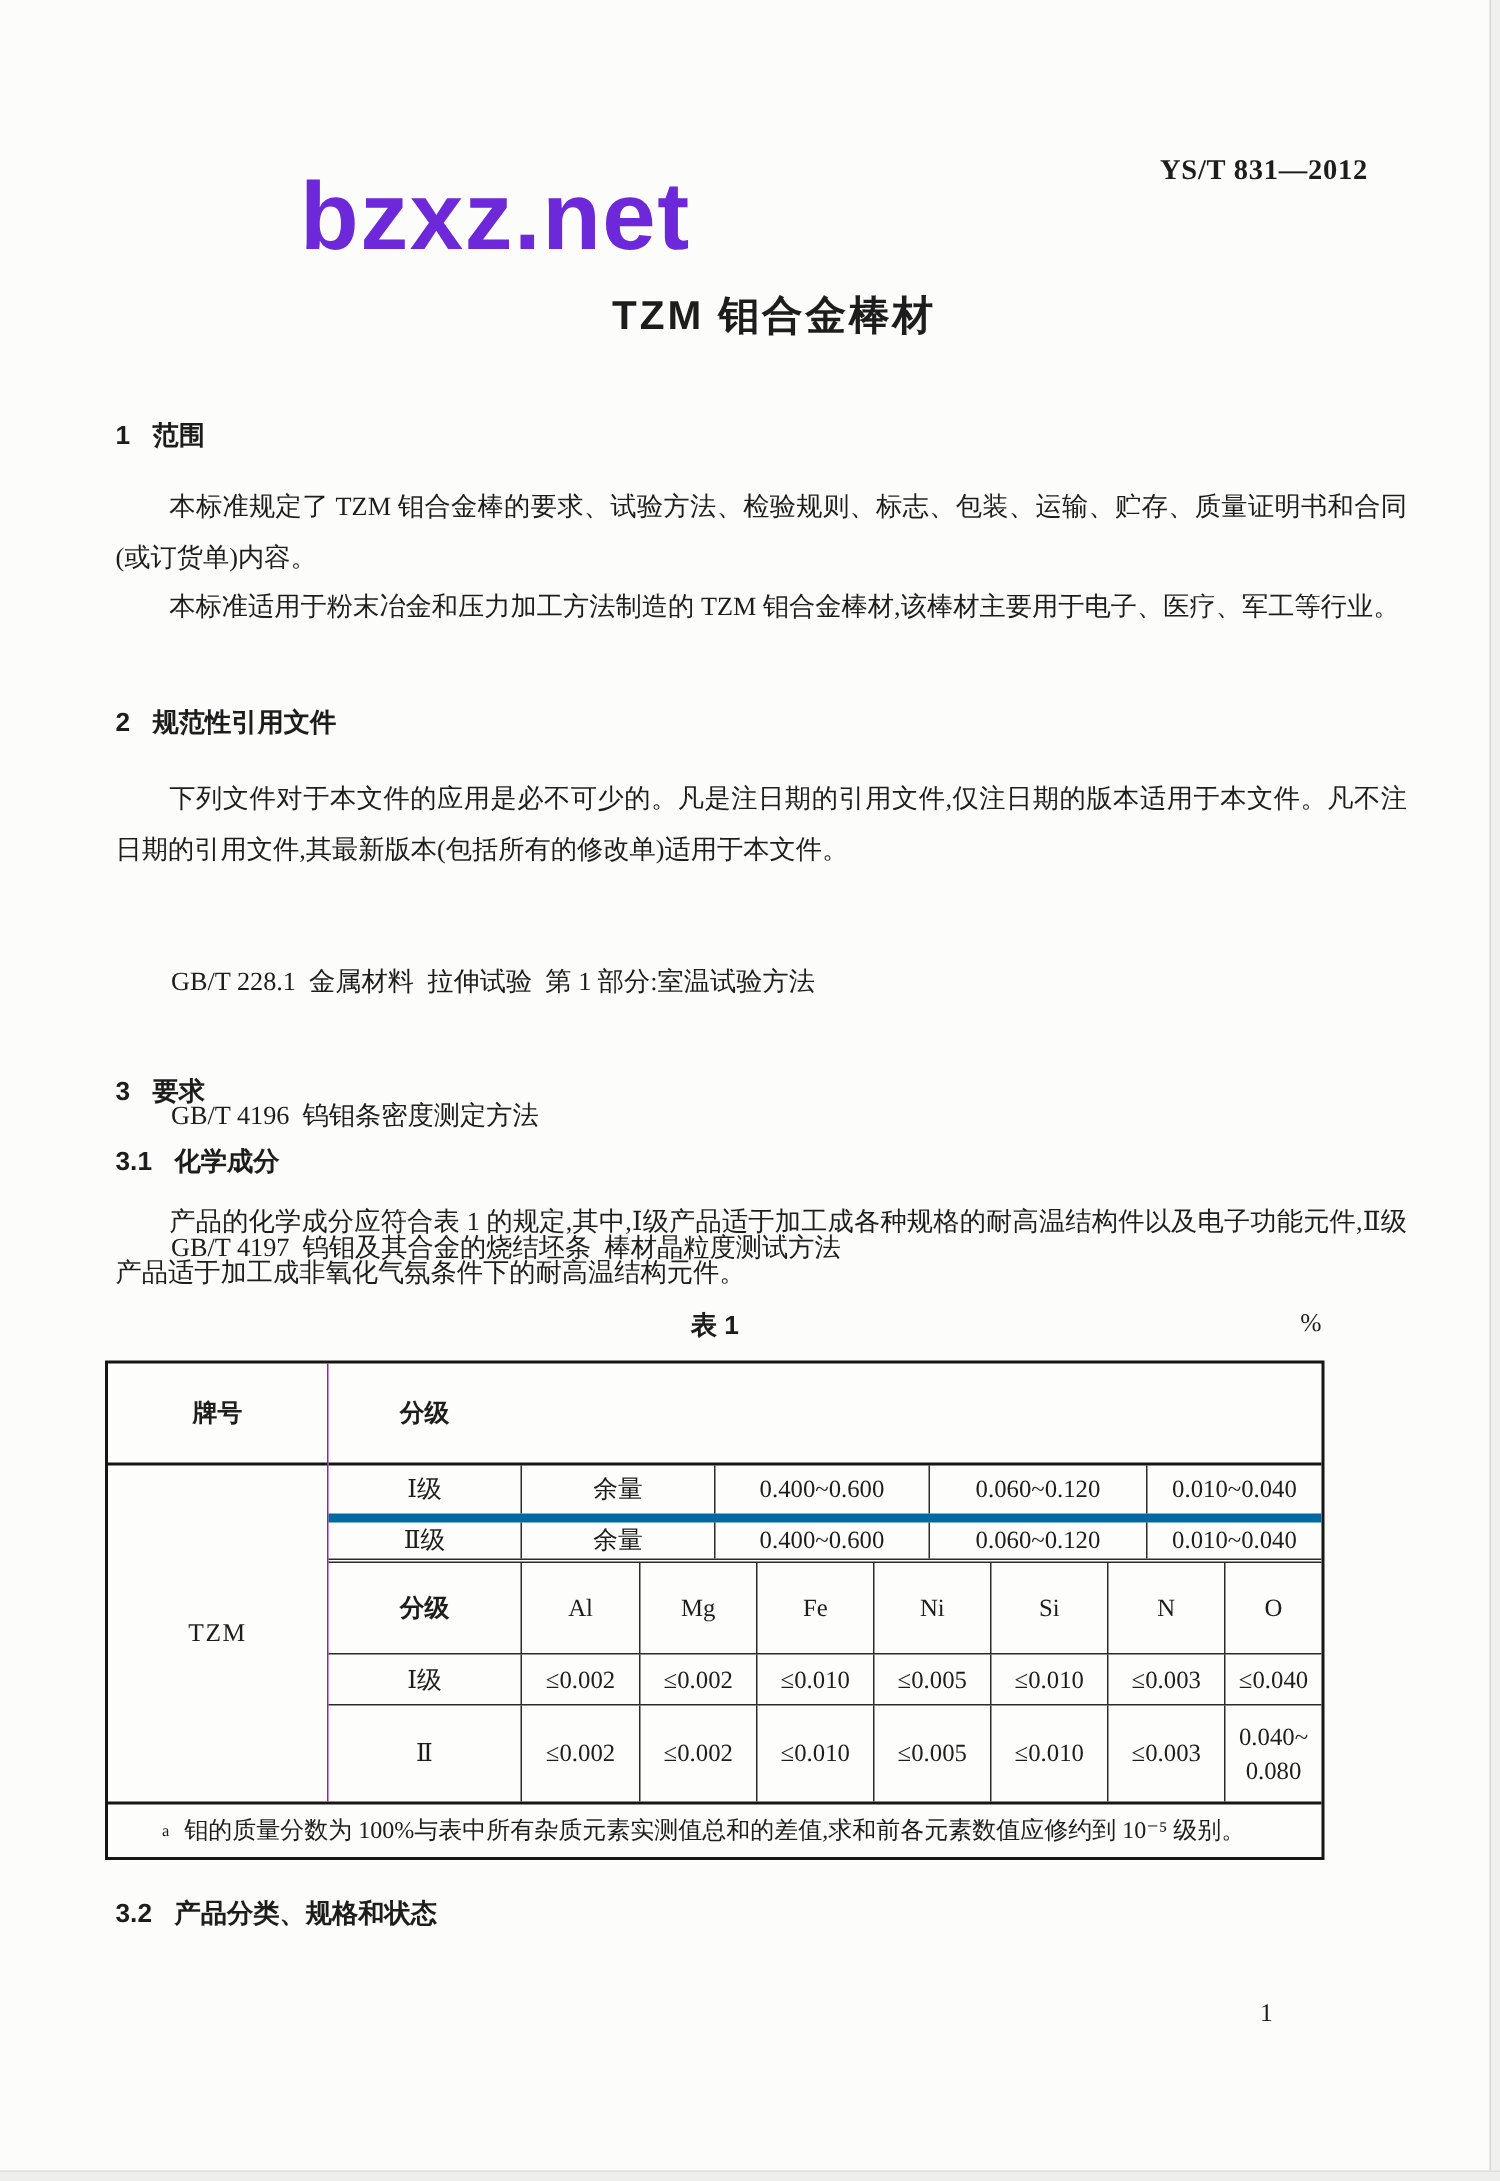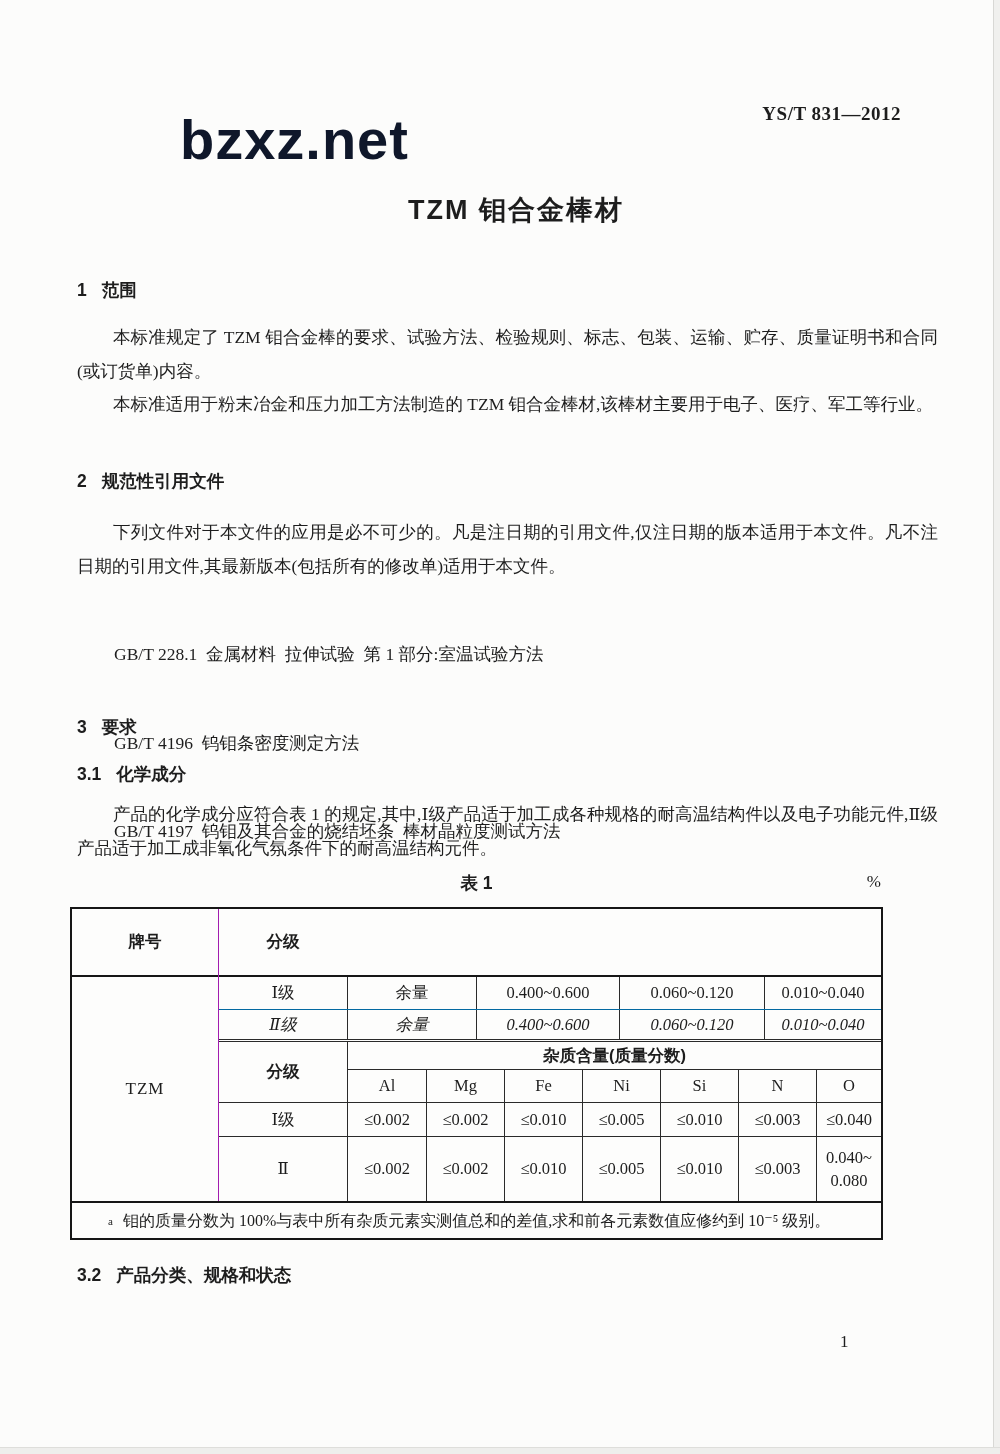"bzxz.net" .watermark { color: #0f172a -> #6d28d9; font-size: 56px -> 64px; left: 180px -> 200px }
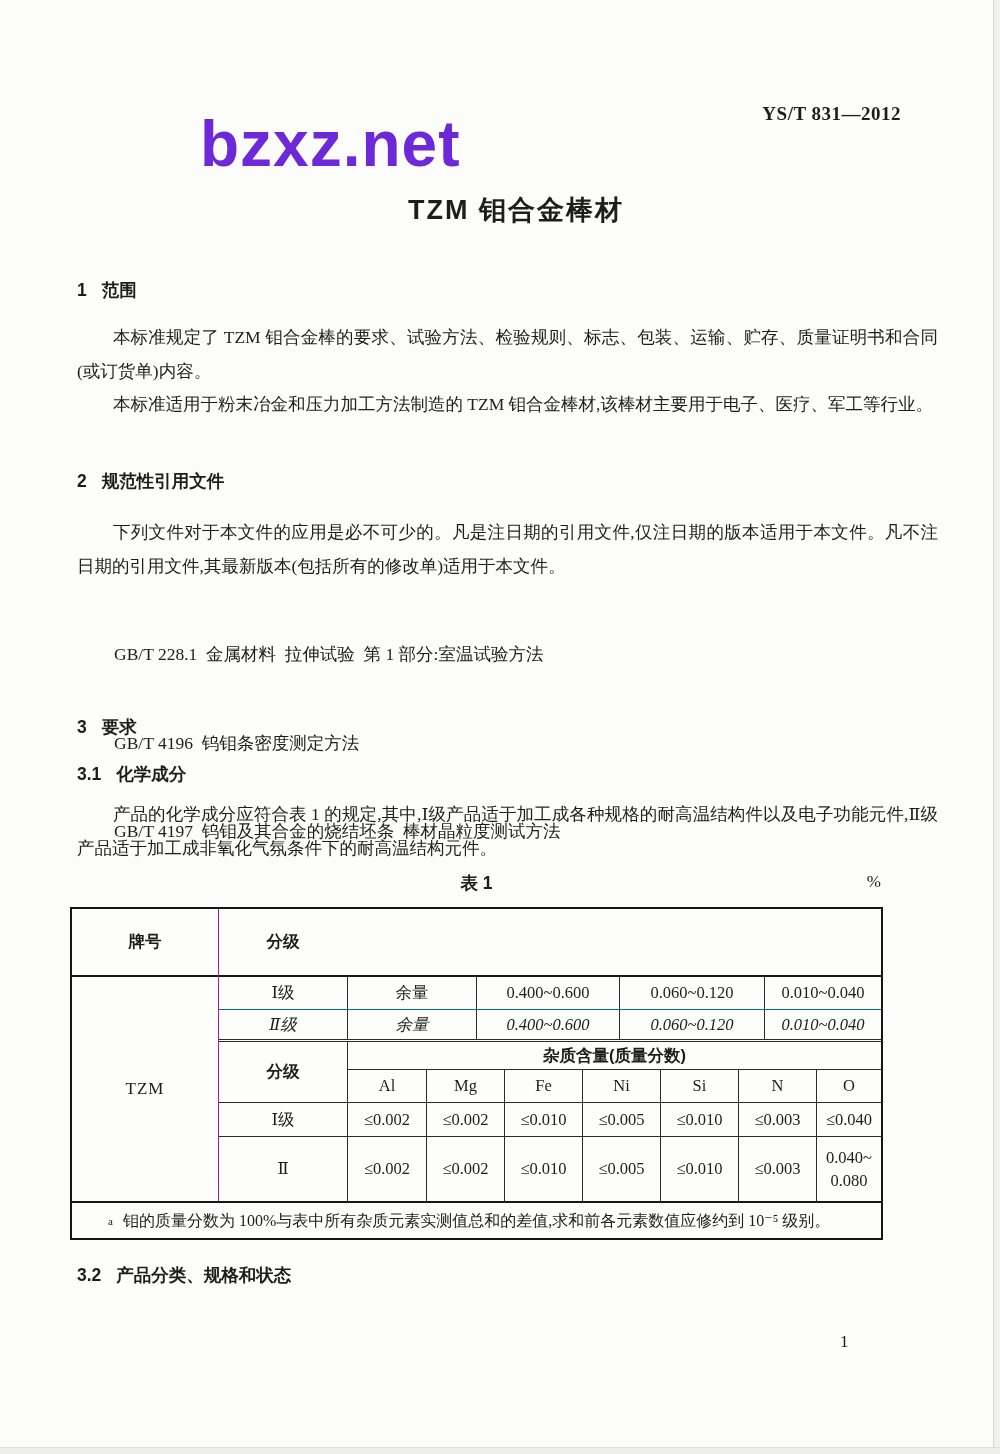"YS/T 831—2012" .doc-code { right: 99px -> 88px }
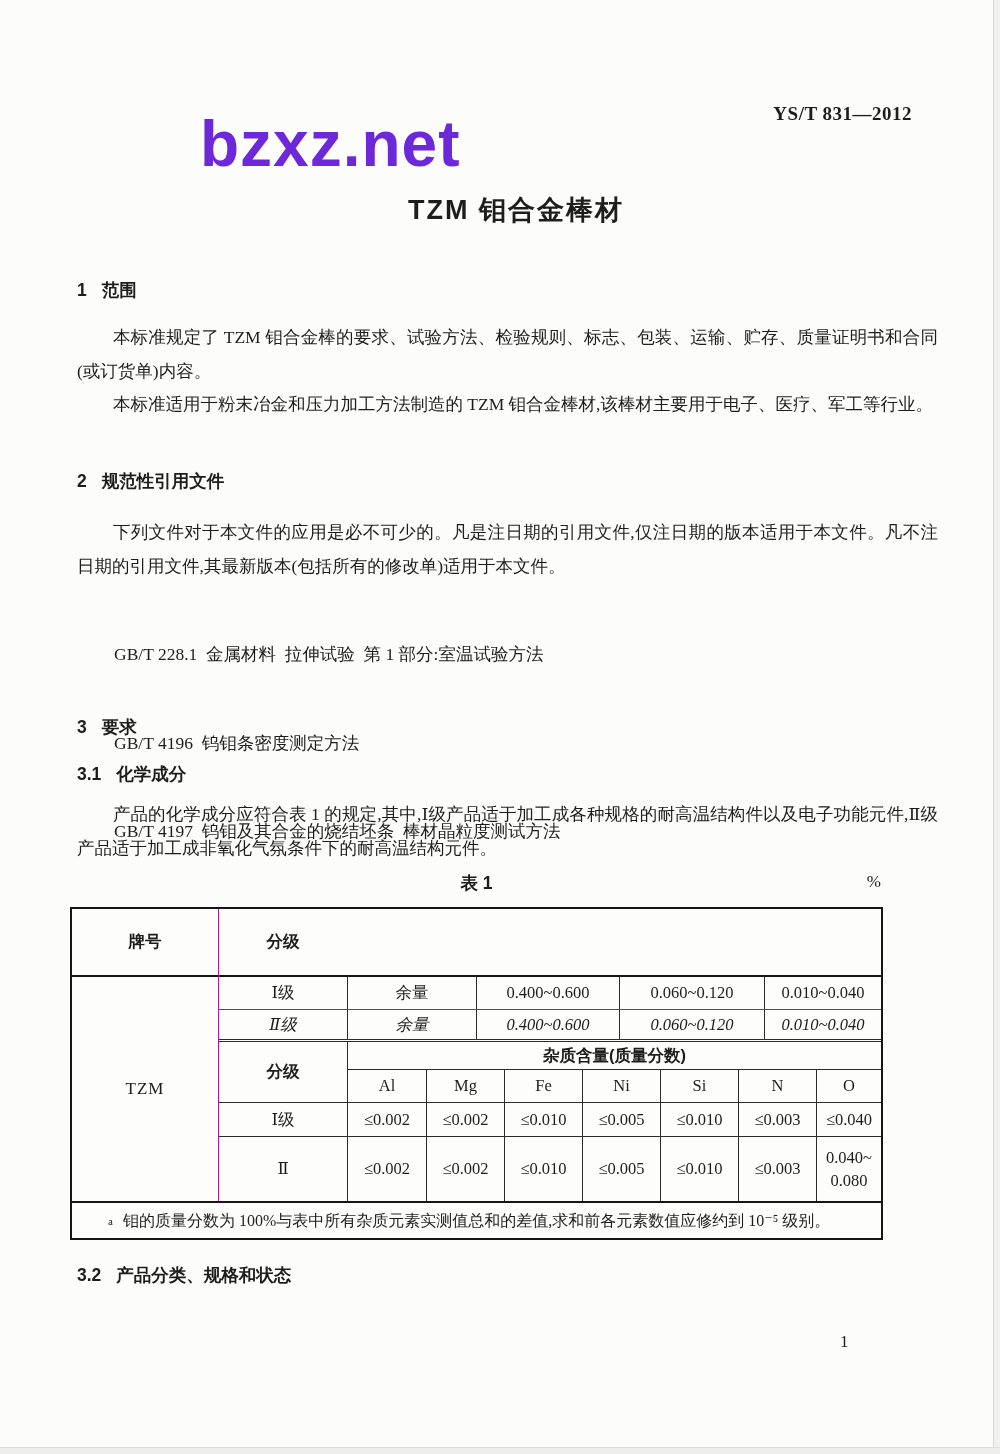"Ⅱ级" .r3 { border-top: 1px solid #0369a1 -> 6px solid #0369a1; font-style: italic -> none }
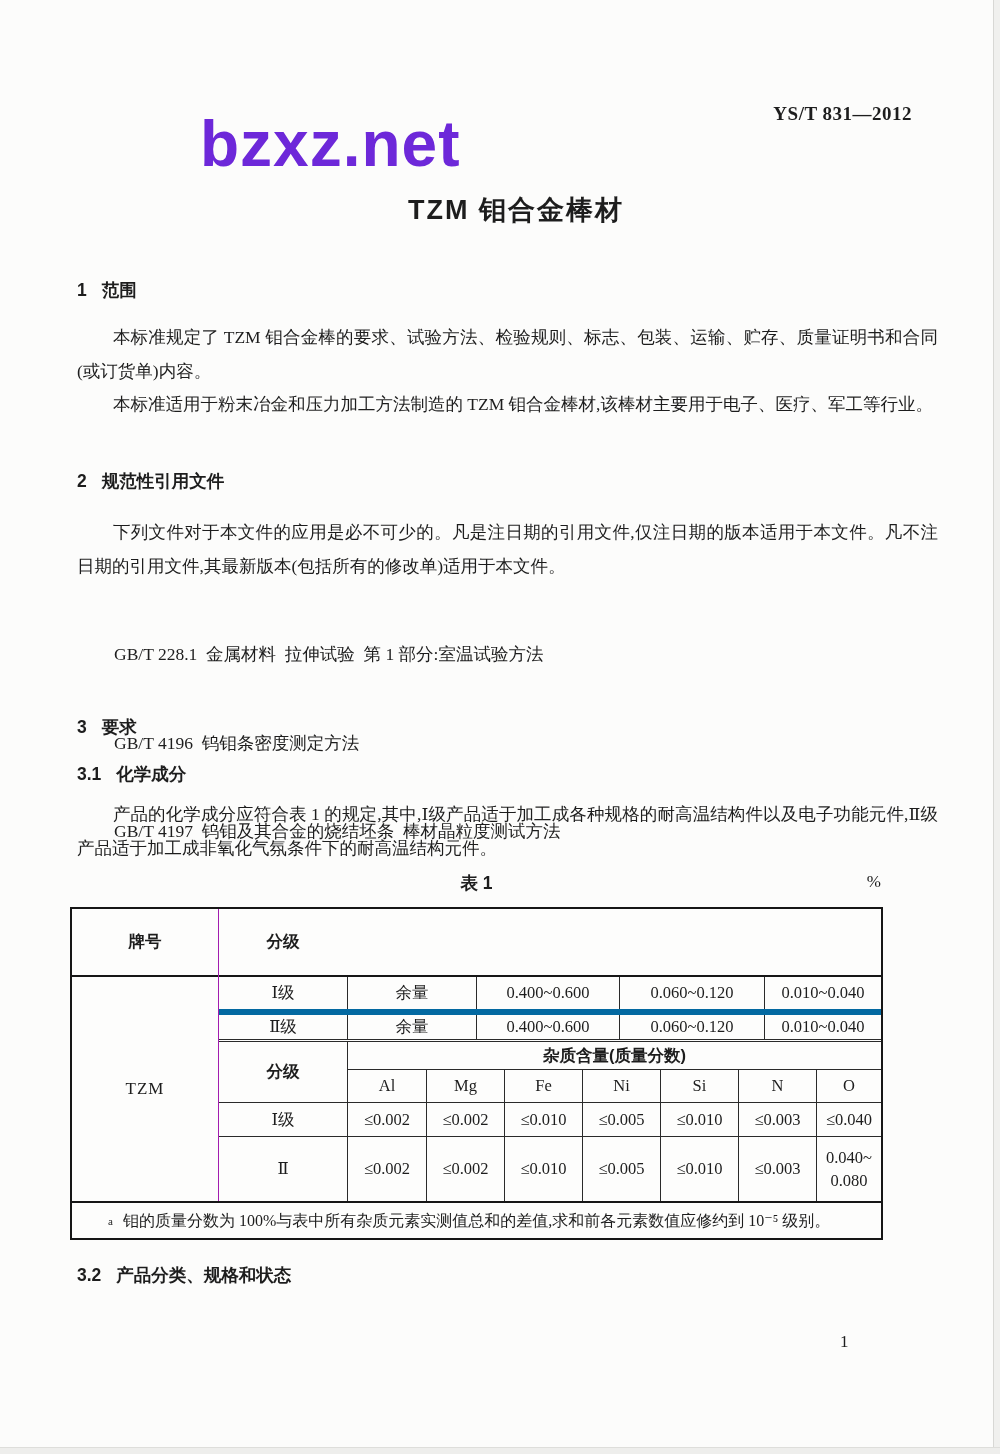"杂质含量(质量分数)" div.ghead2 { html: <div>杂质含量(质量分数)</div> -> none }
